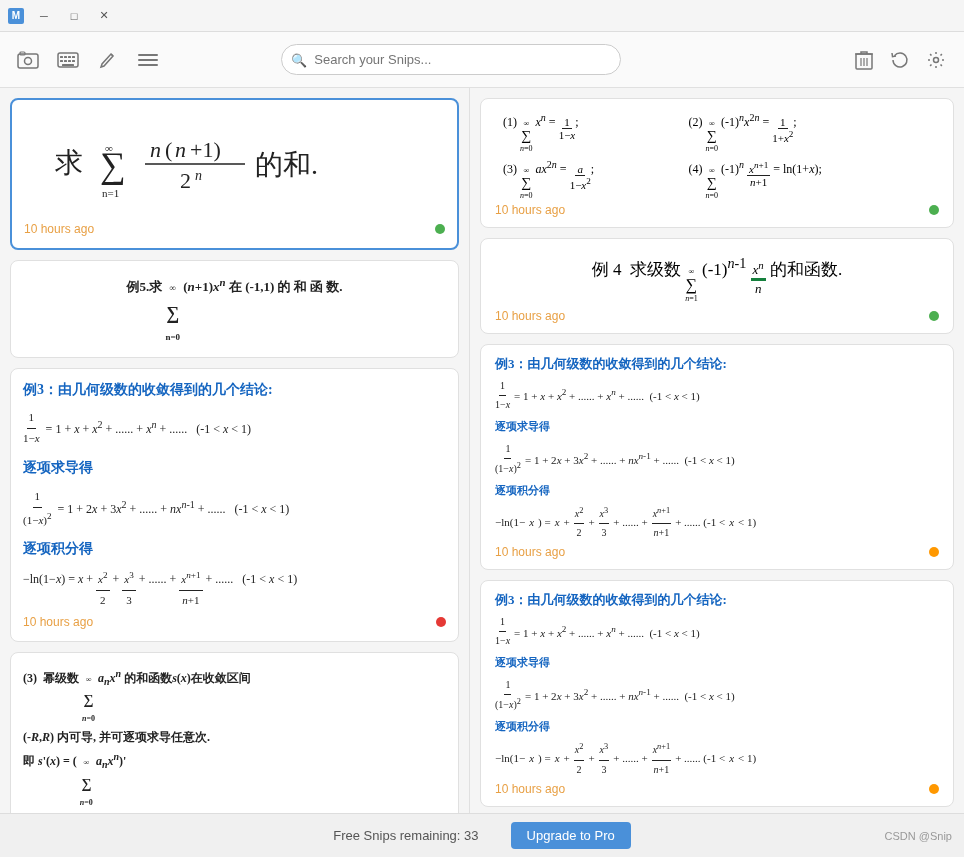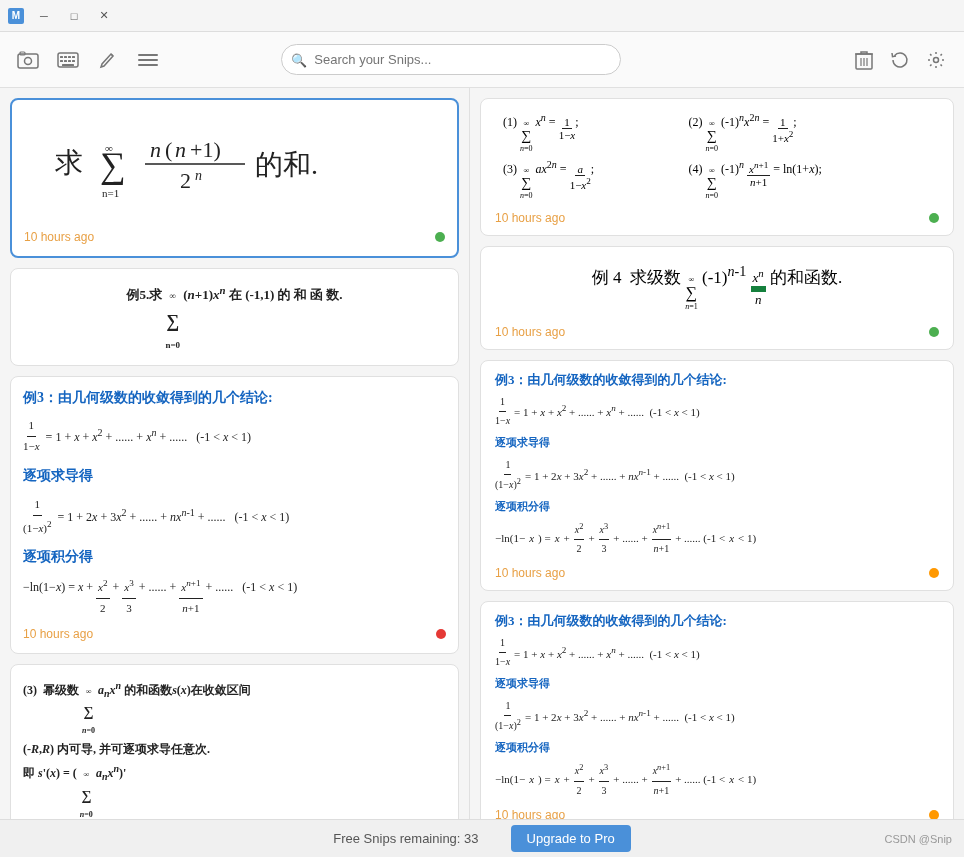"10 hours ago" .snip-footer { margin-top: 8px -> 0 }
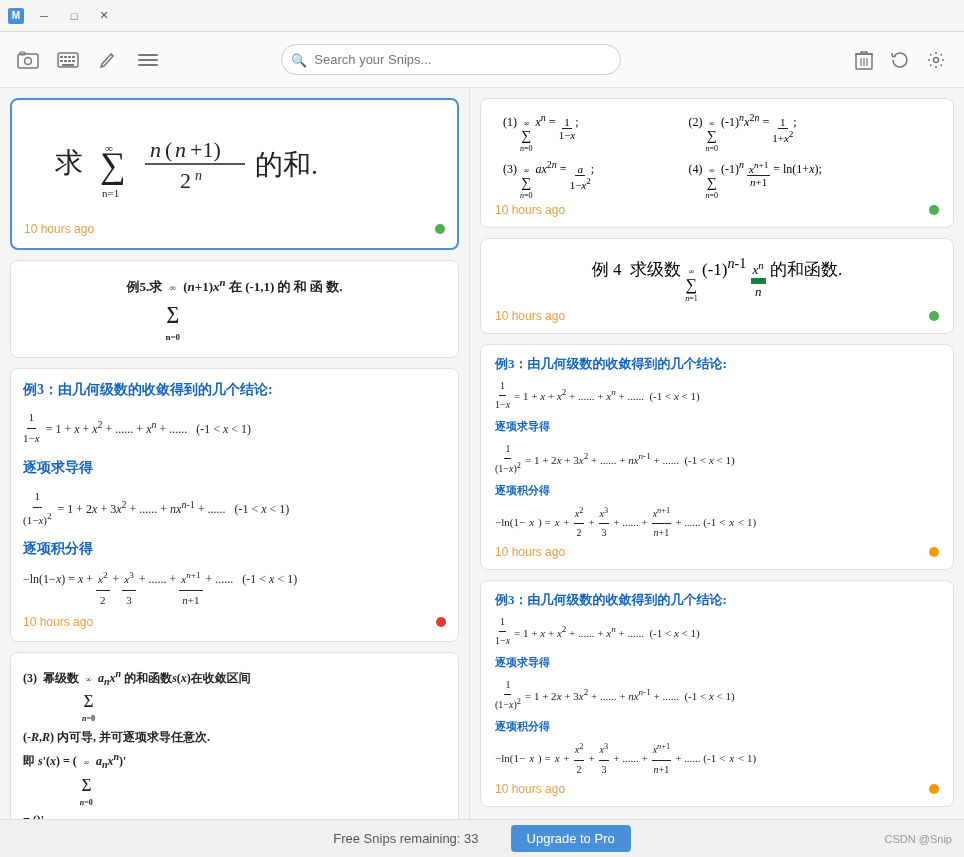"xn" span { border-bottom: 6px solid #15803d -> 3px solid #15803d }
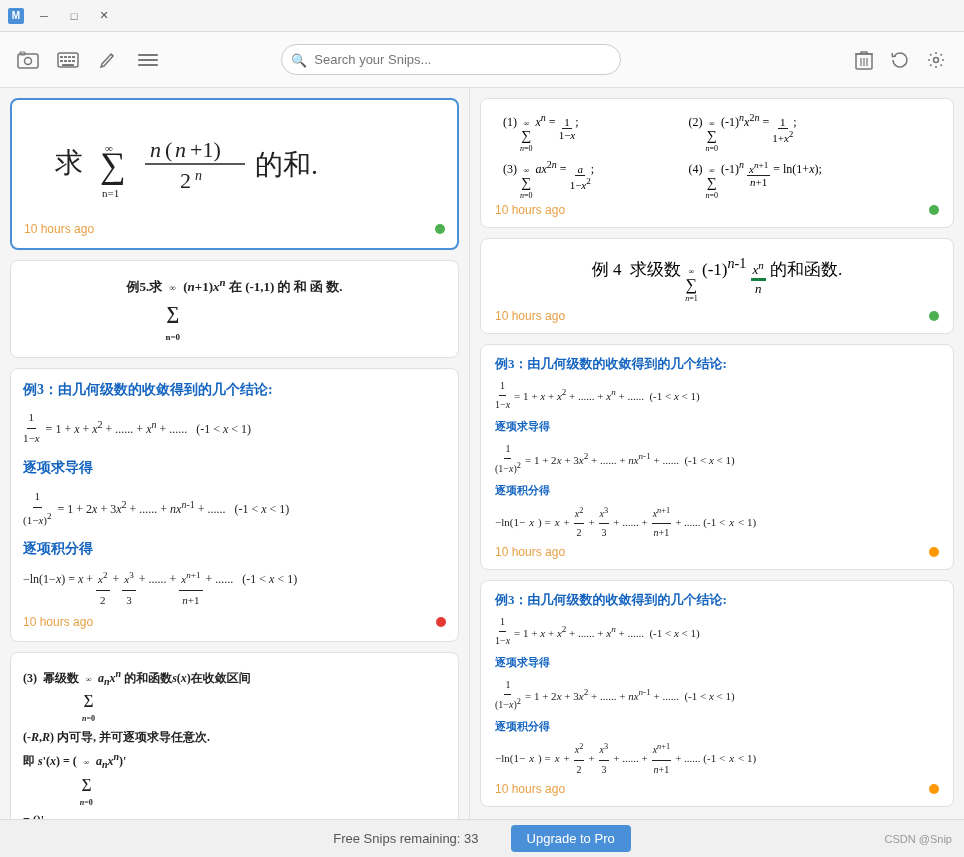"Free Snips remaining: 33" #bottombar { height: 38px -> 44px }
